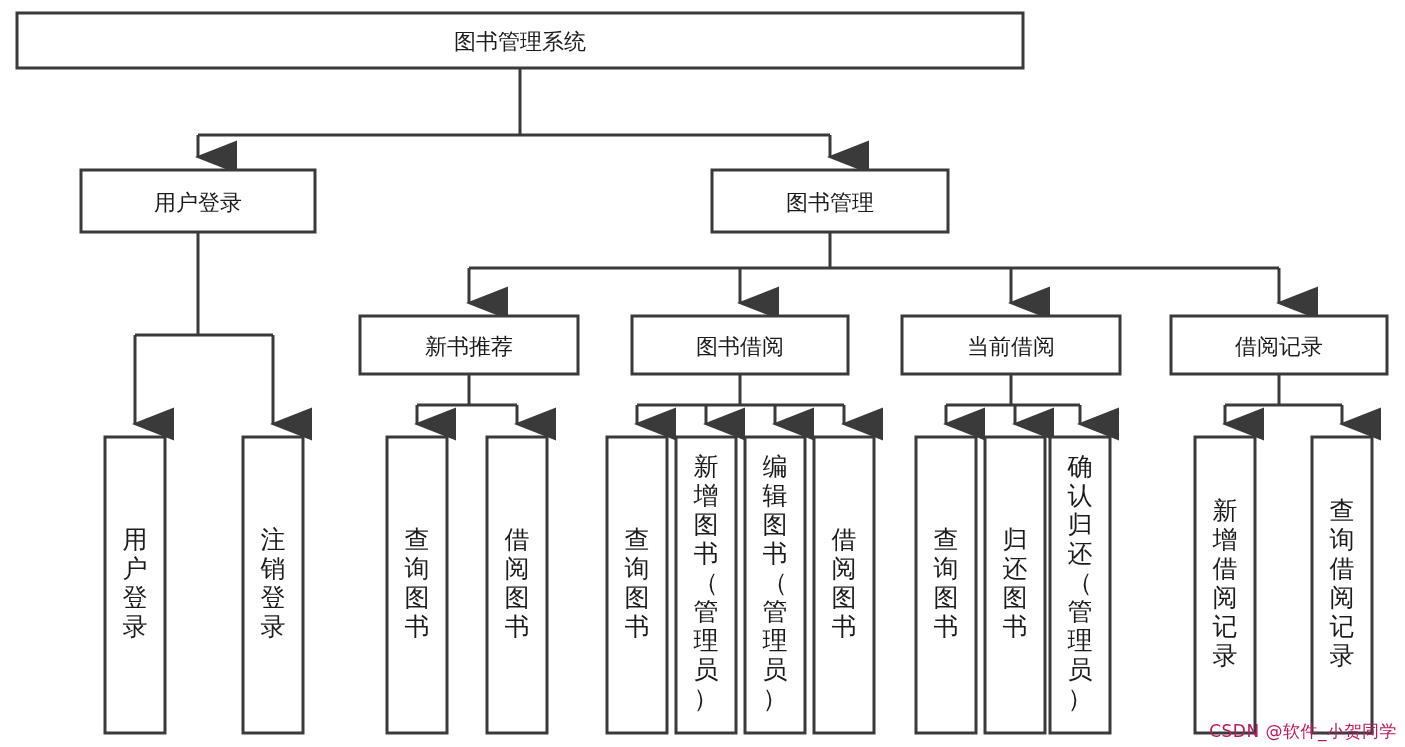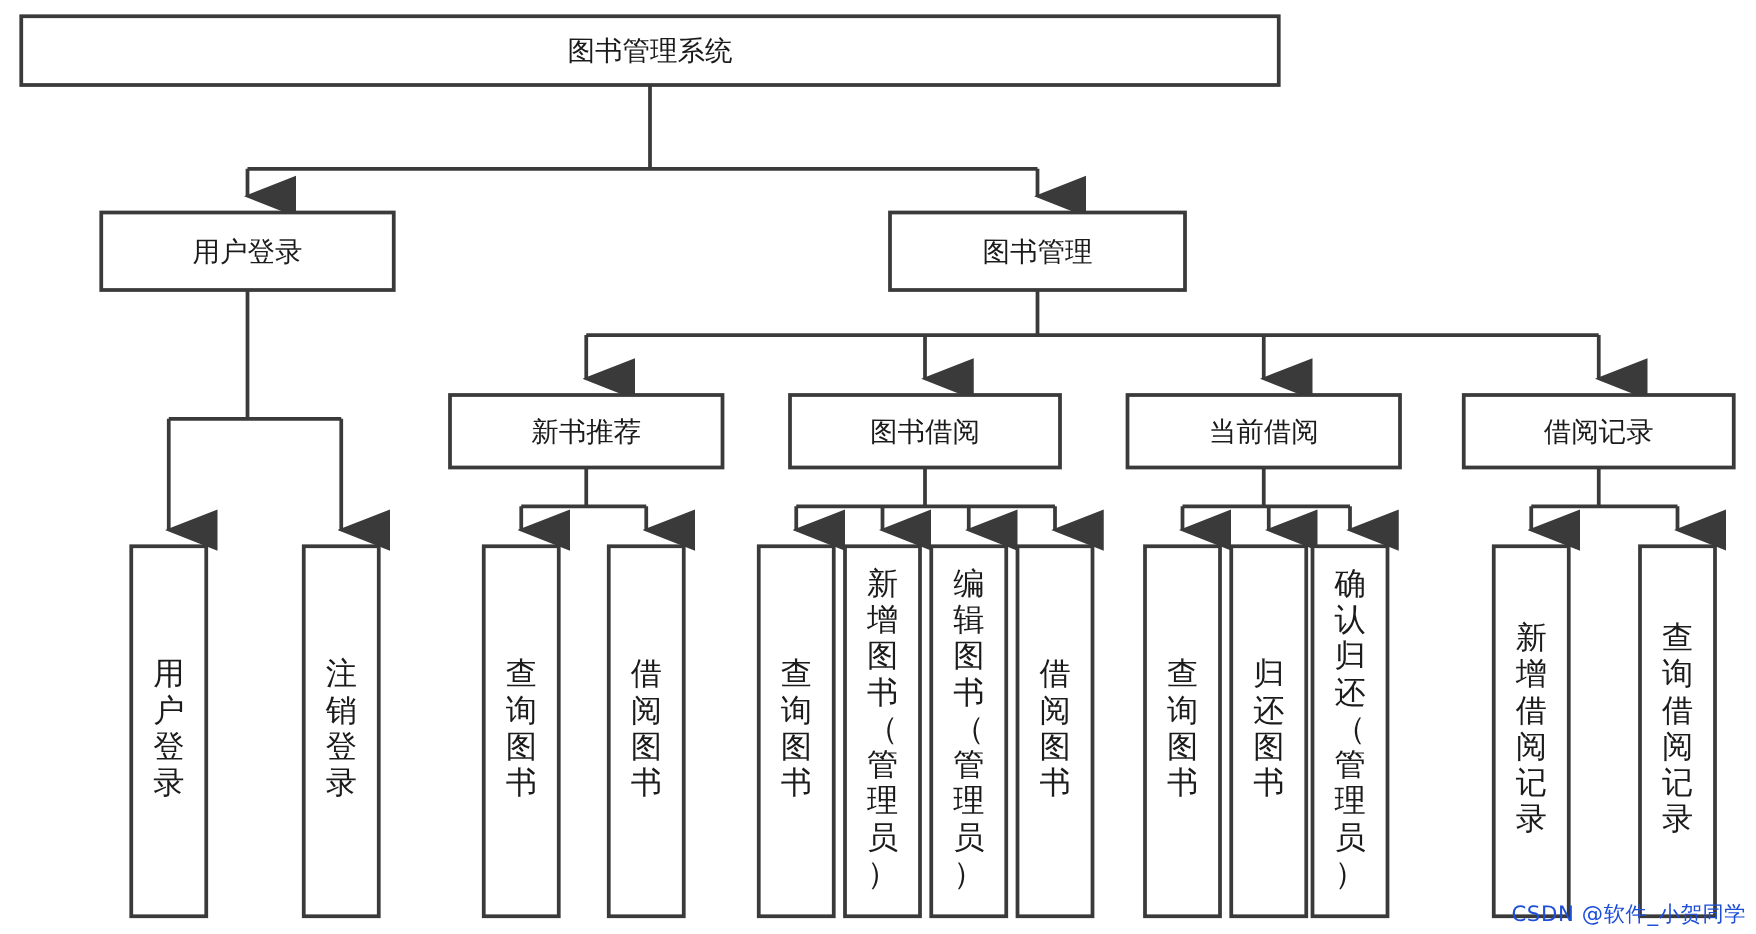"CSDN @软件_小贺同学" .watermark { color: #1d4ed8 -> #be185d }
